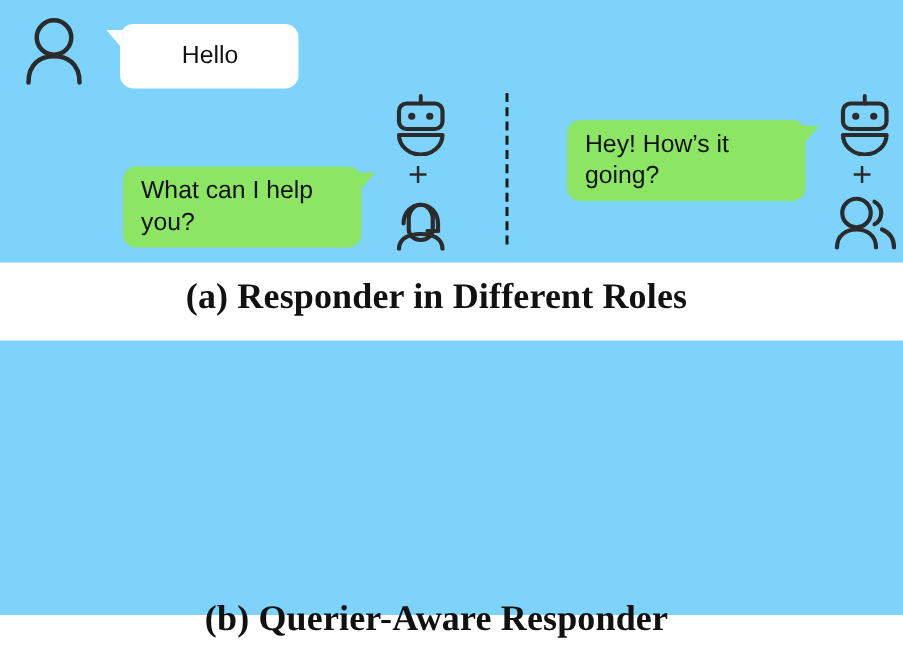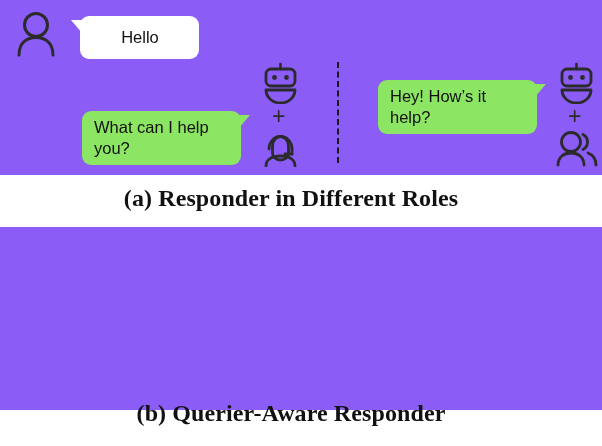"Hello" .panel { background: #8b5cf6 -> #7dd3fc }
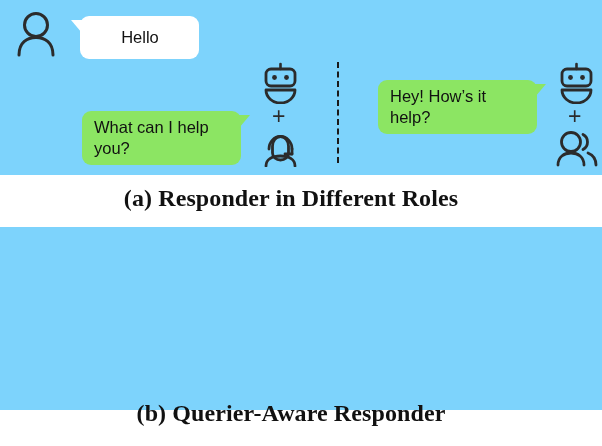"Hey! How’s it help?" div.bubble { text: help -> going }
